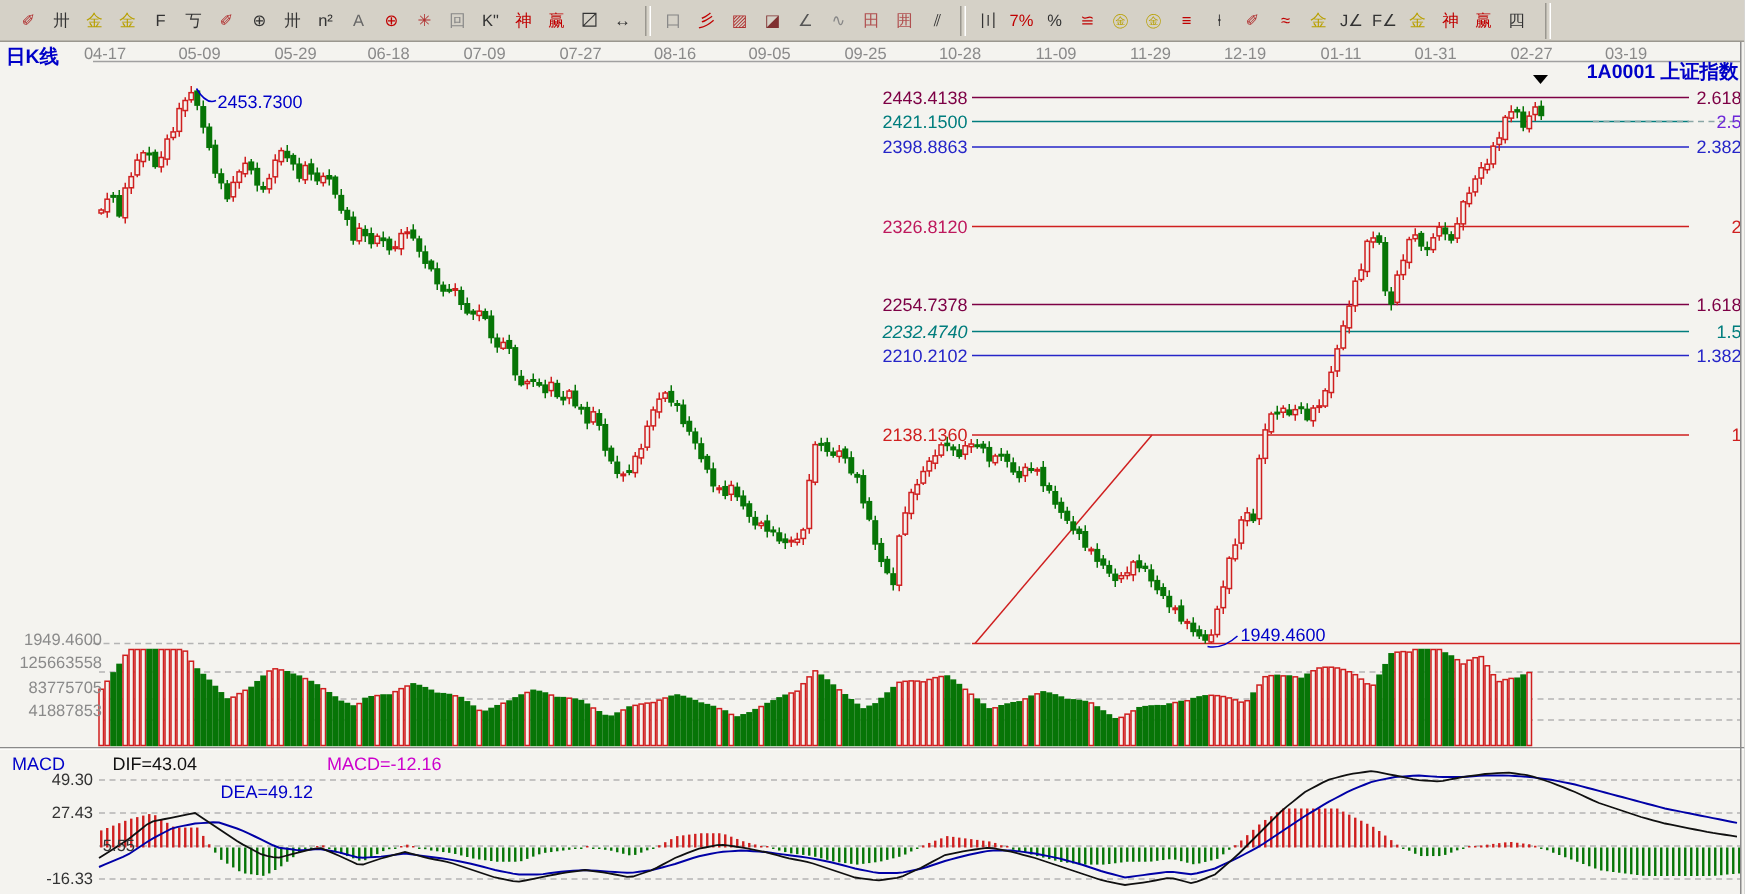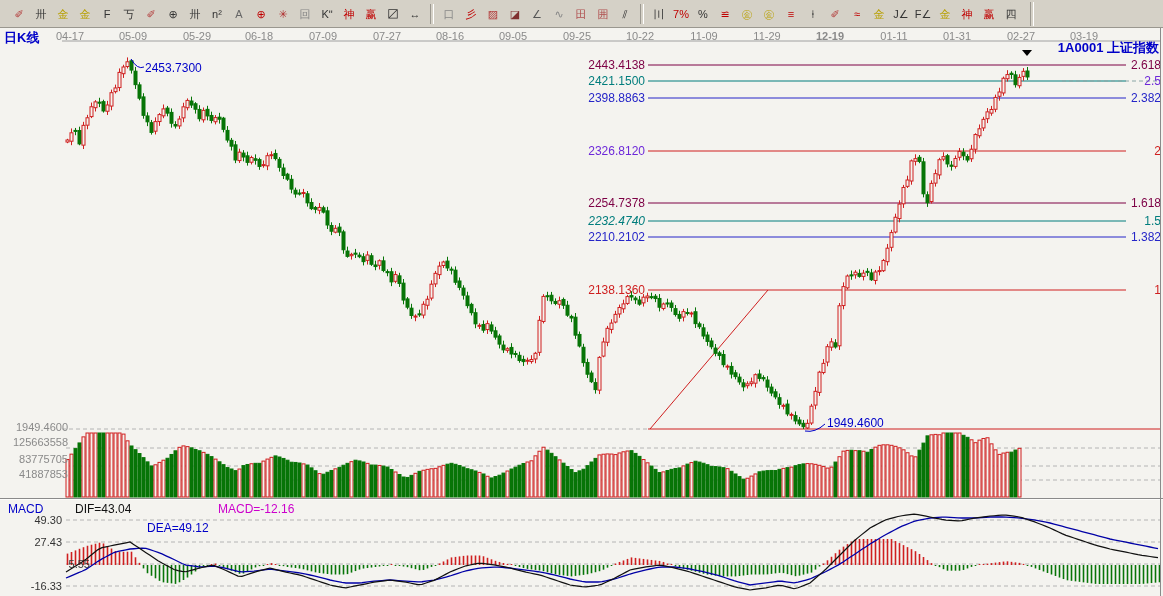"10-22" div.lbl { text: 10-22 -> 10-28 }
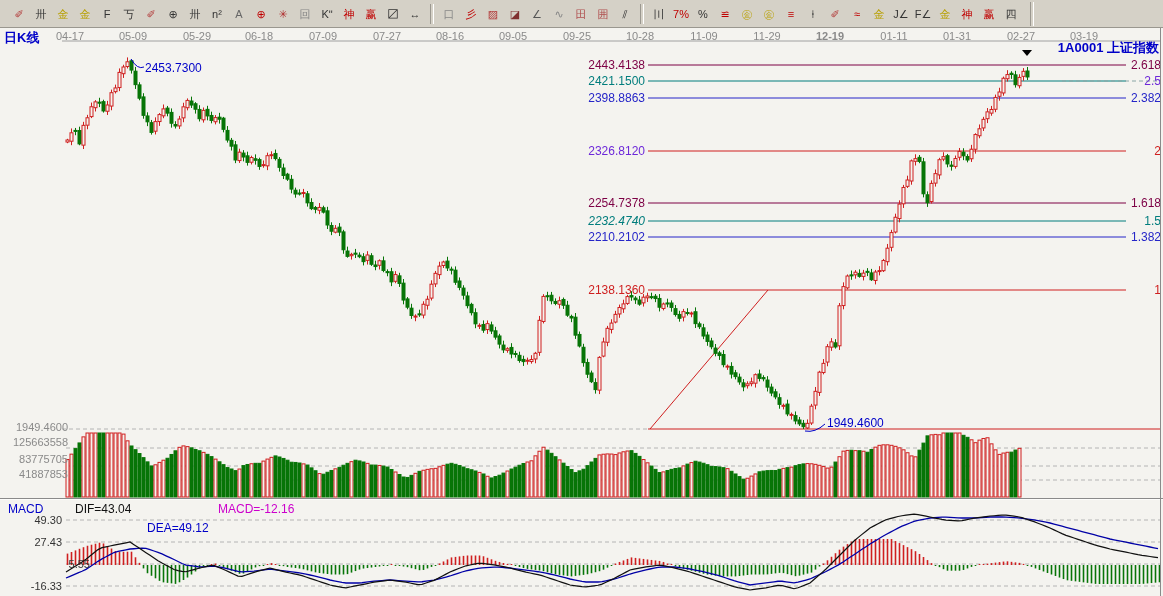"12-19" div.lbl { font-weight: bold -> none }
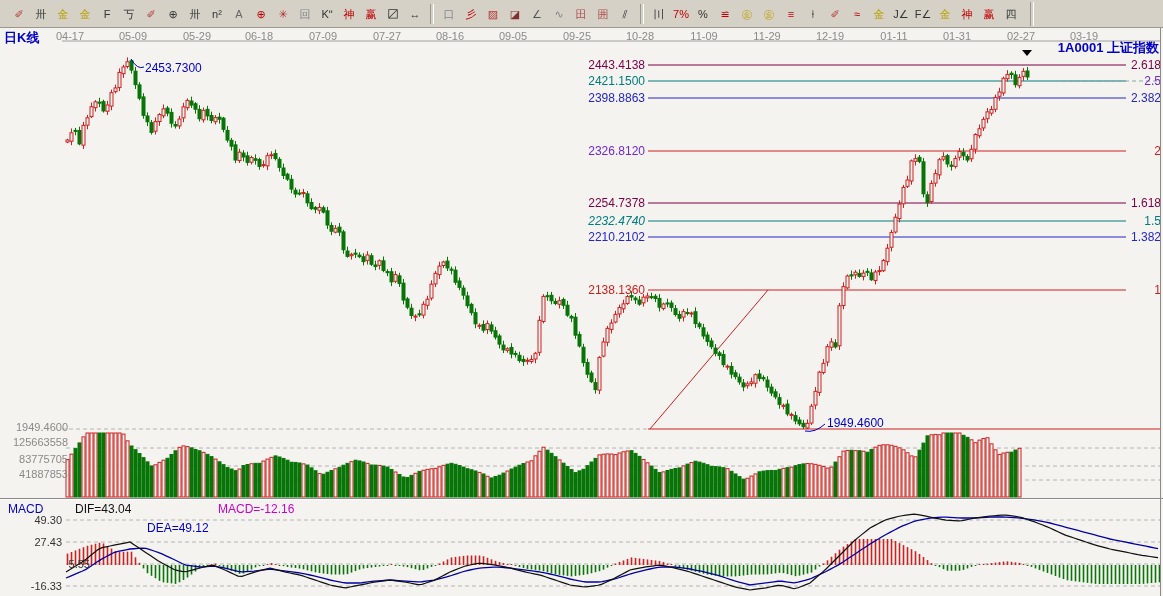"2326.8120" div.lbl { color: #6d28d9 -> #be185d }
